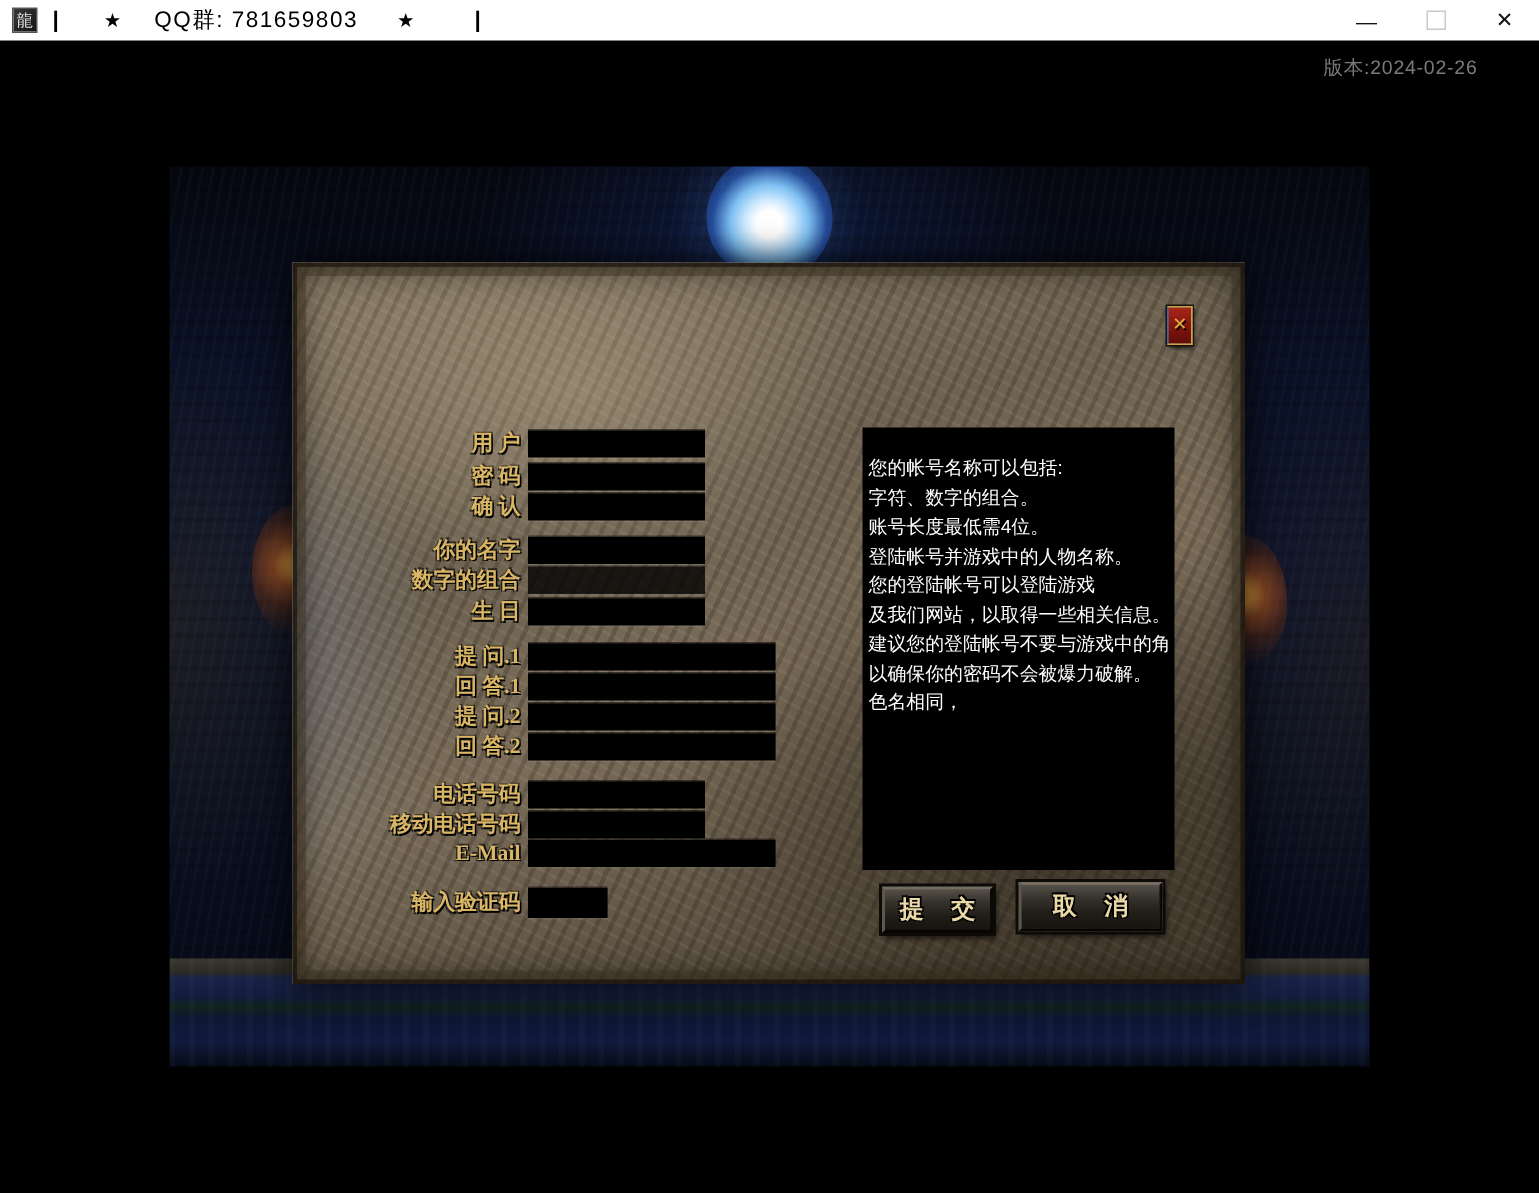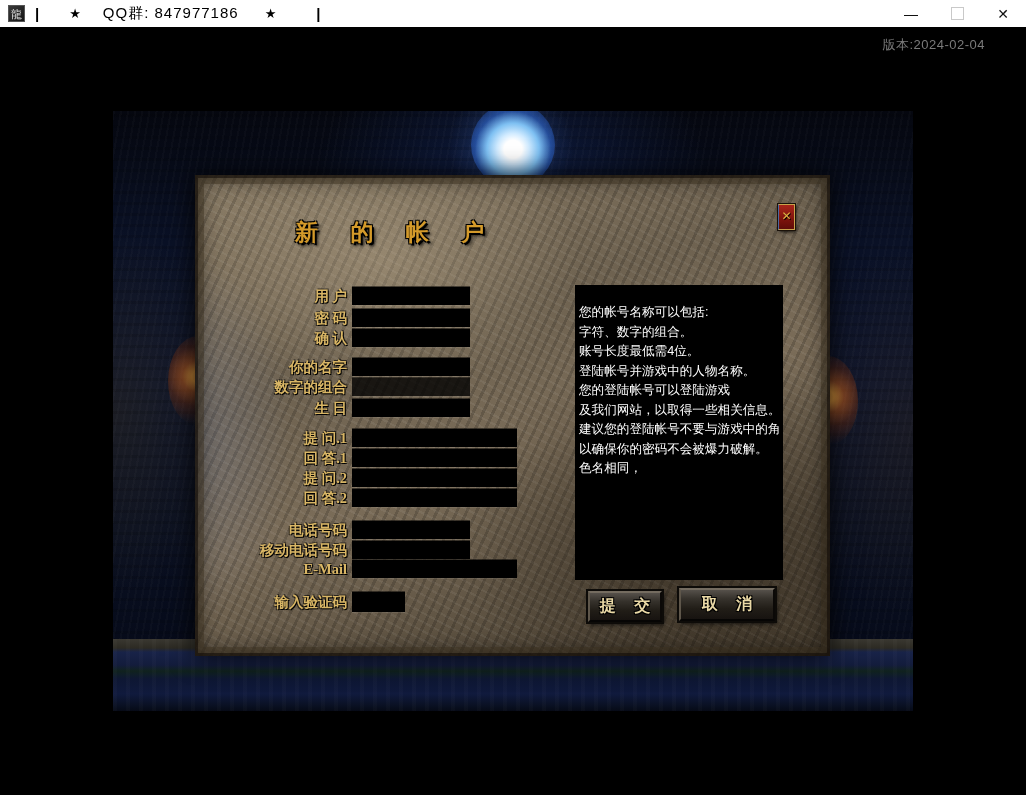"QQ群: 847977186" span.tb-text { text: 847977186 -> 781659803 }
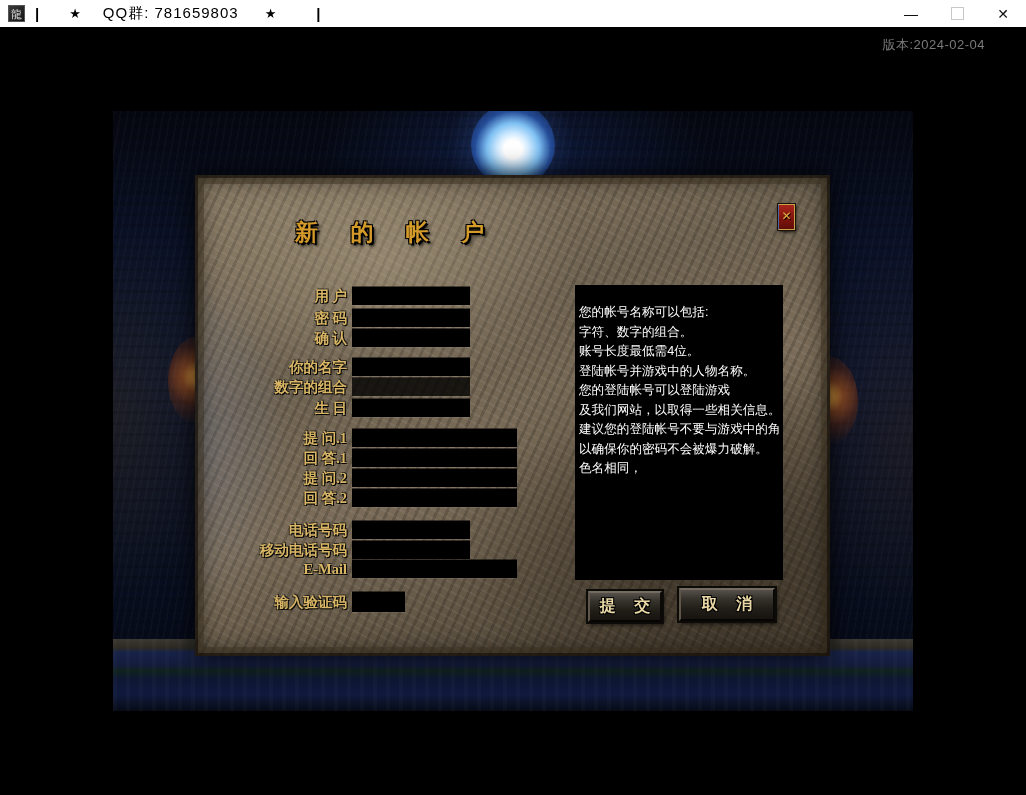"版本:2024-02-04" div.version { text: :2024-02-04 -> :2024-02-26 }
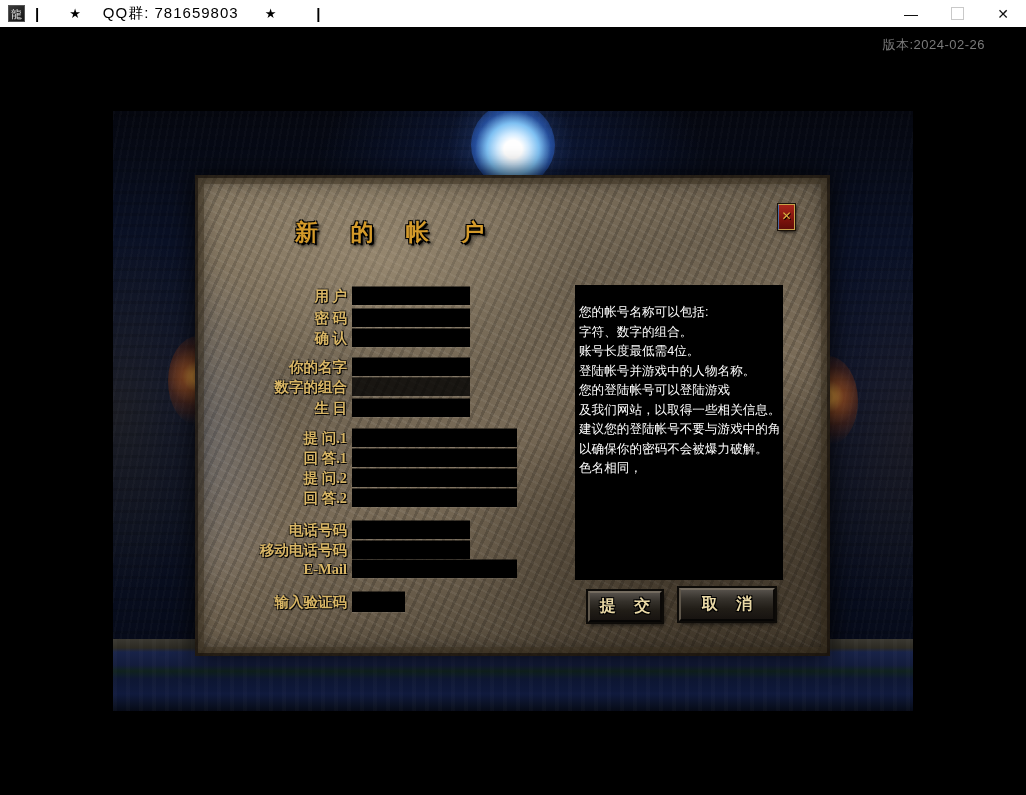"新 的 帐 户" div.dlg-title { html: <div>新 的 帐 户</div> -> none }
